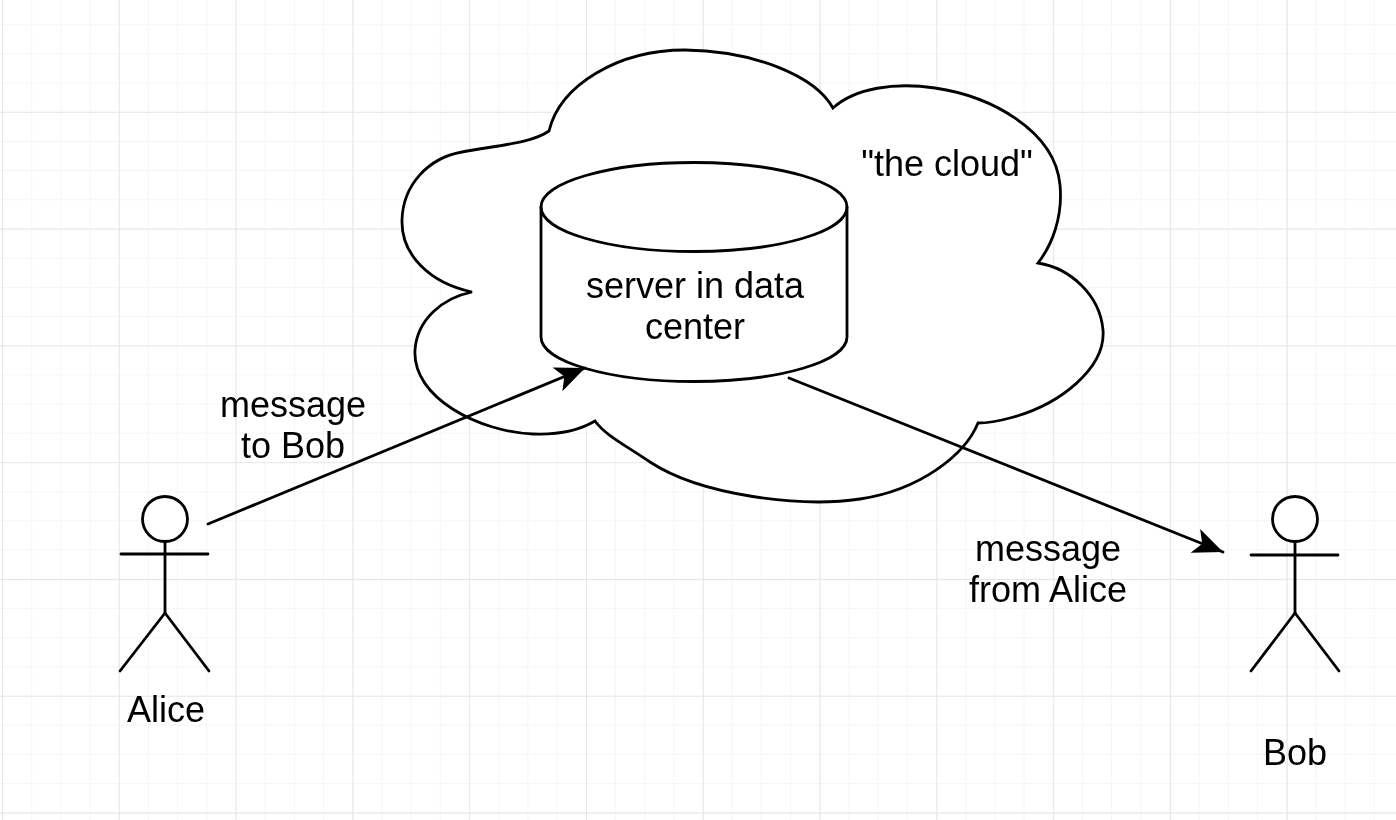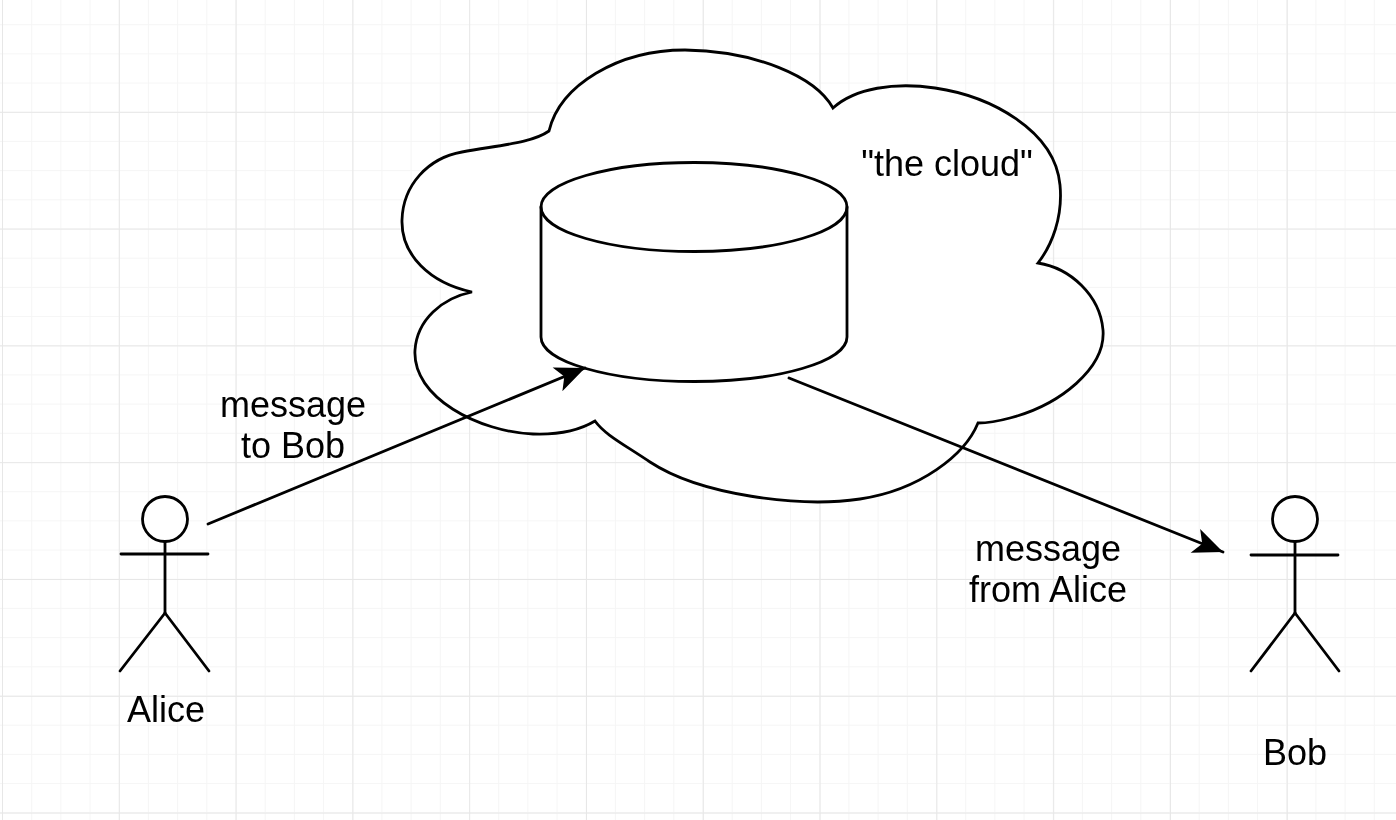"server in data" div.label { html: none -> <div>server in data center</div> }
